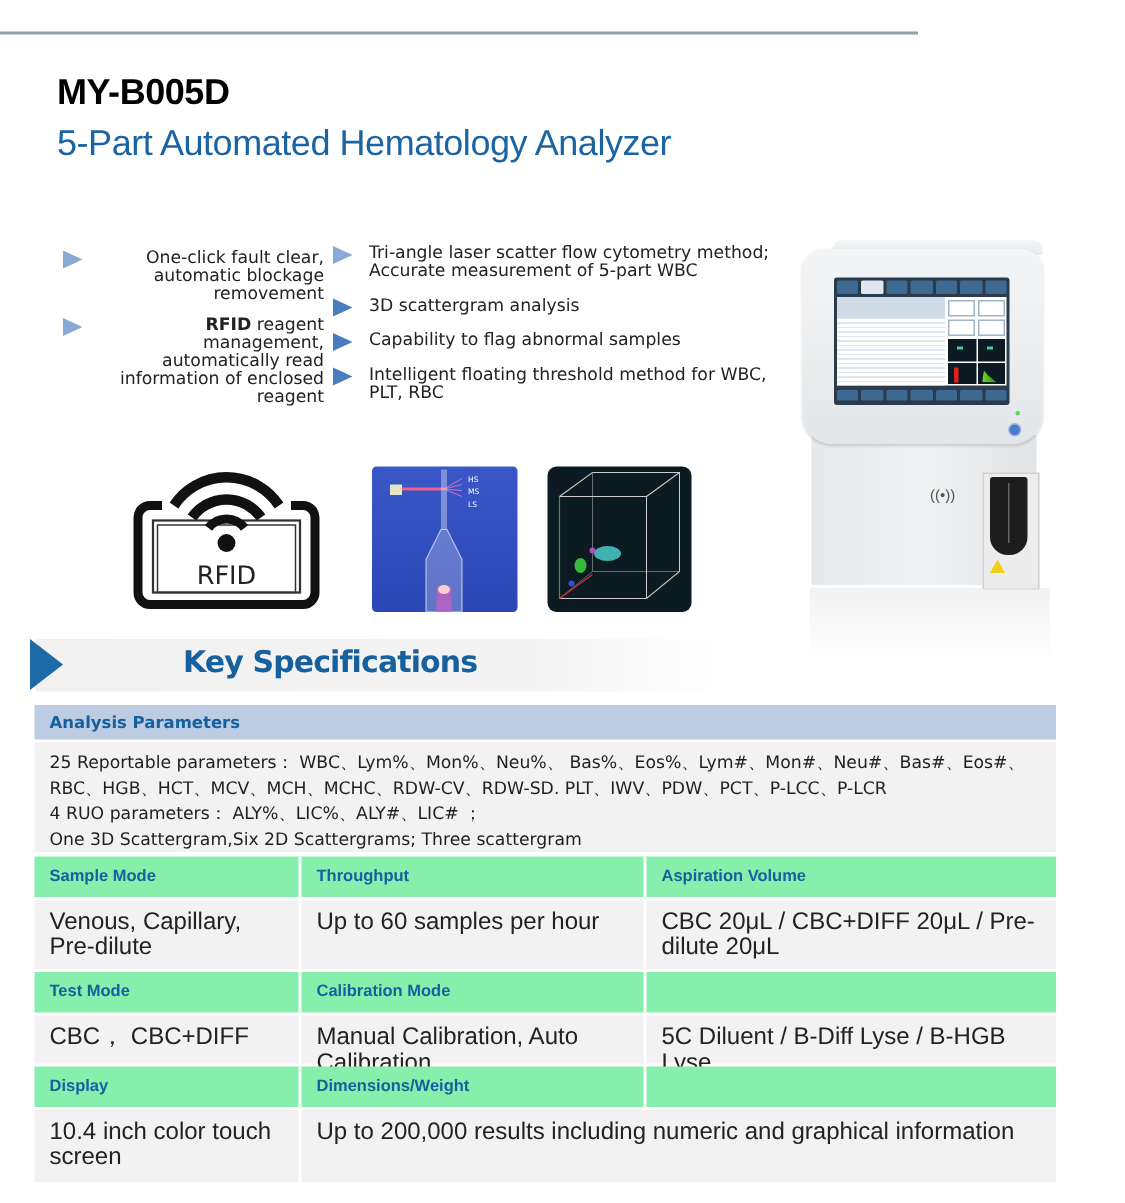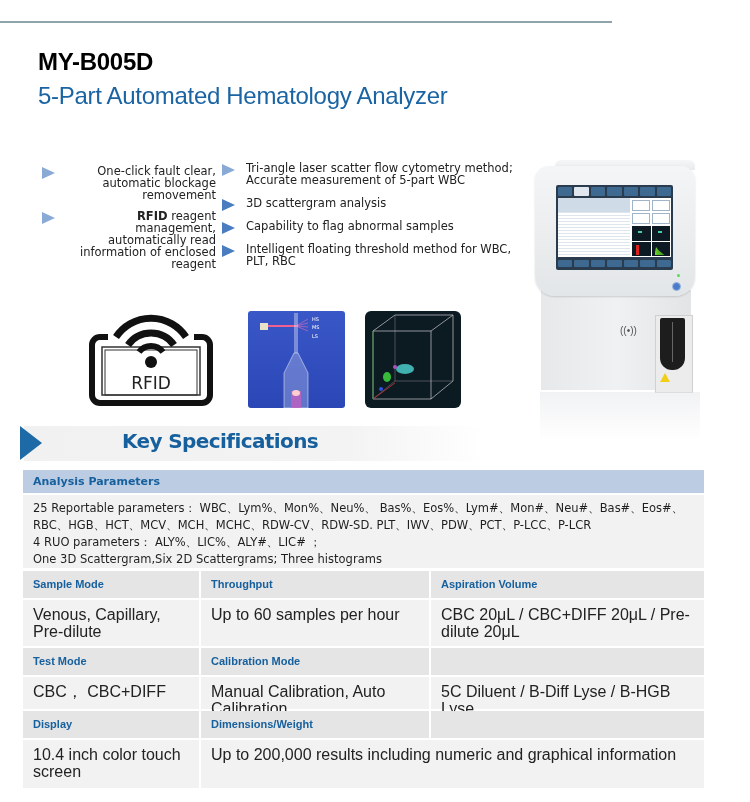"One 3D Scattergram,Six 2D Scattergrams;" div { text: histograms -> scattergram }
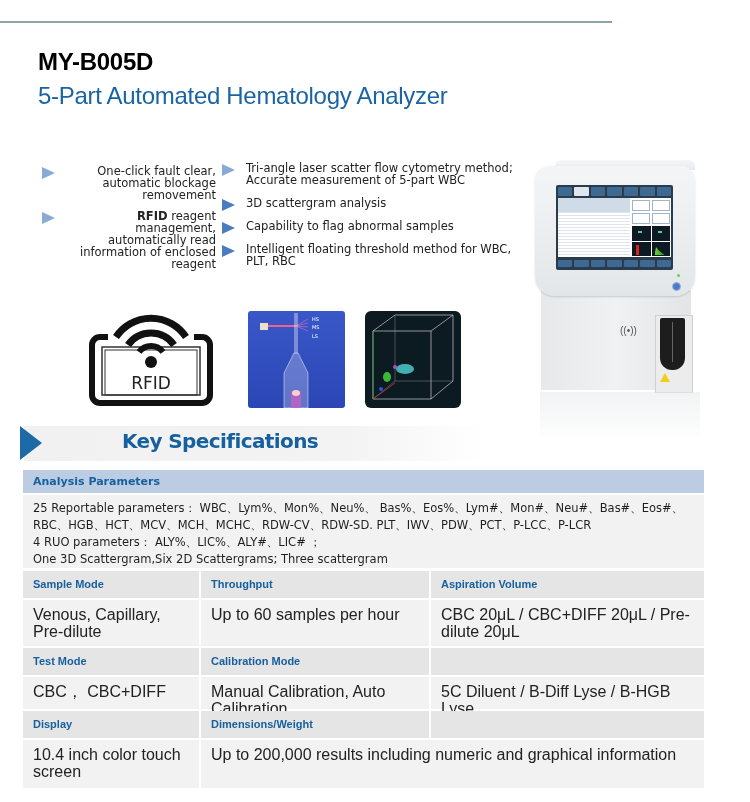"Sample Mode" .row.h { background: #e5e5e5 -> #86efac }
